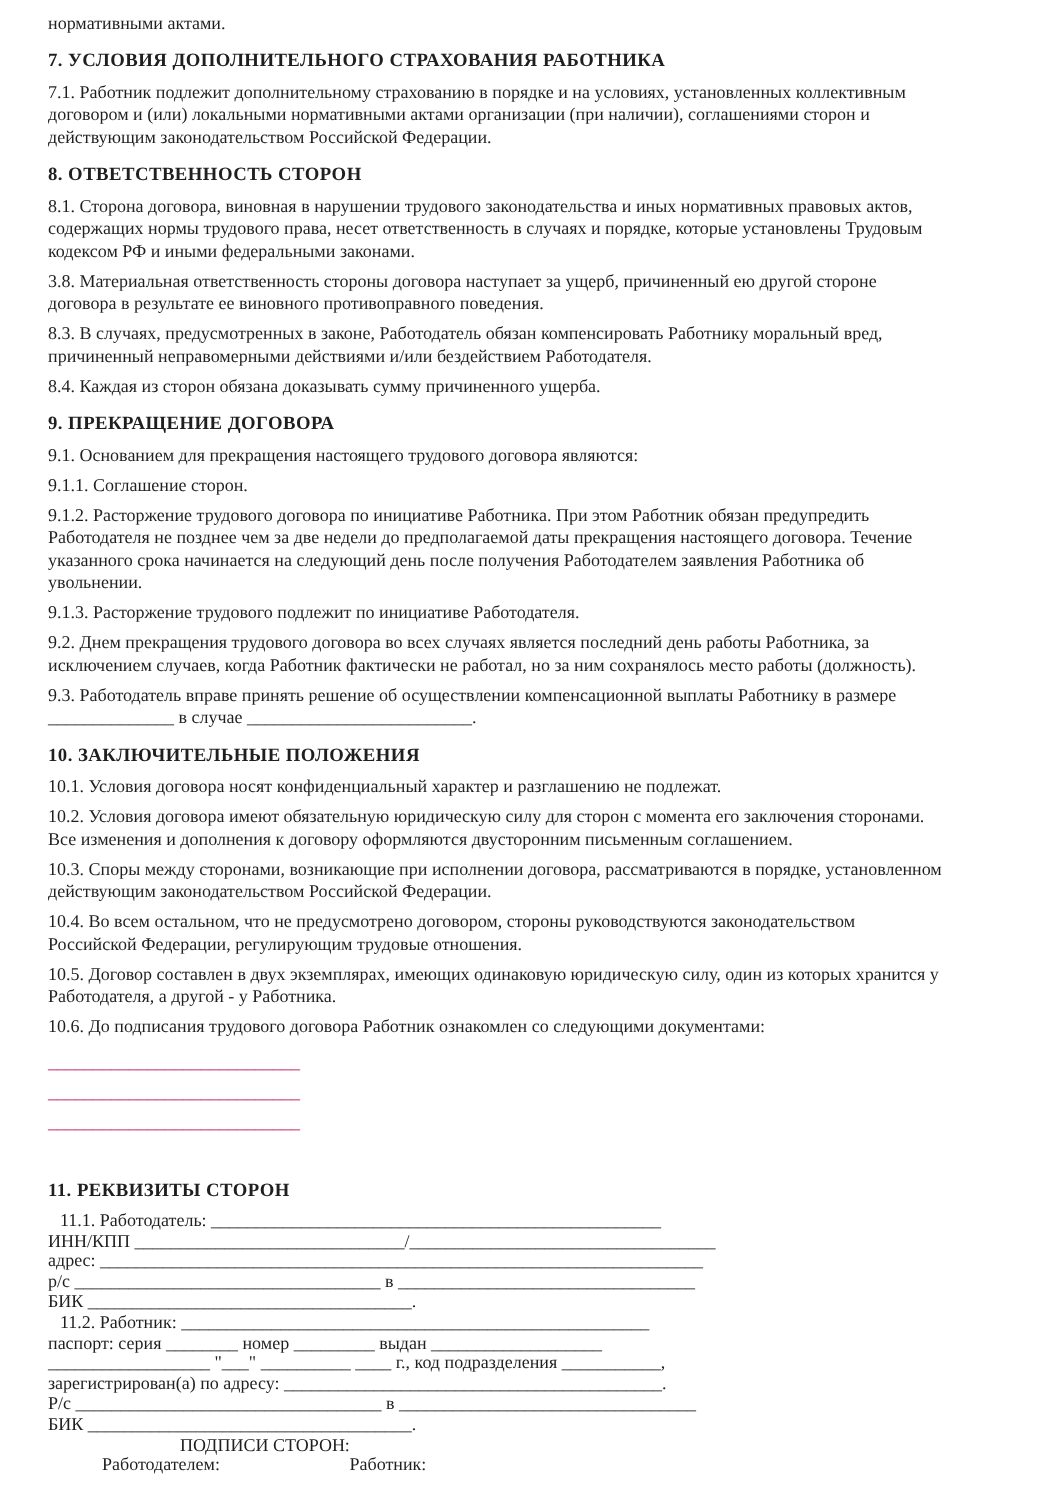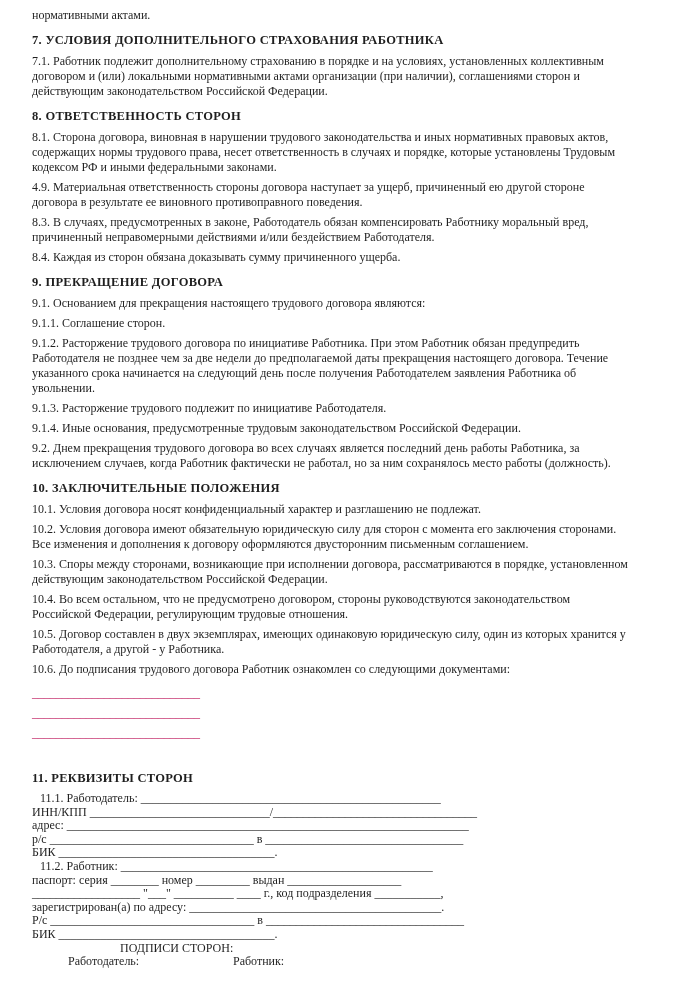"4.9. Материальная ответственность" p.p { text: 4.9 -> 3.8 }
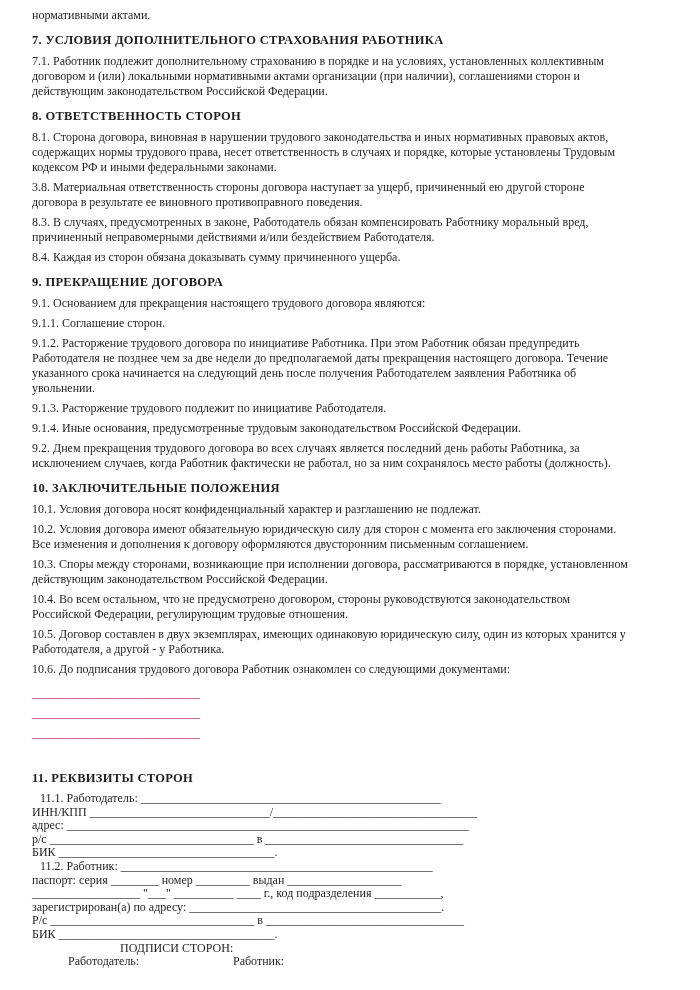"9.1.4. Иные основания, предусмотренные" p.p { html: <p>9.1.4. Иные основания, предусмотренные трудовым законодательством Российской Федерации.</p> -> none }
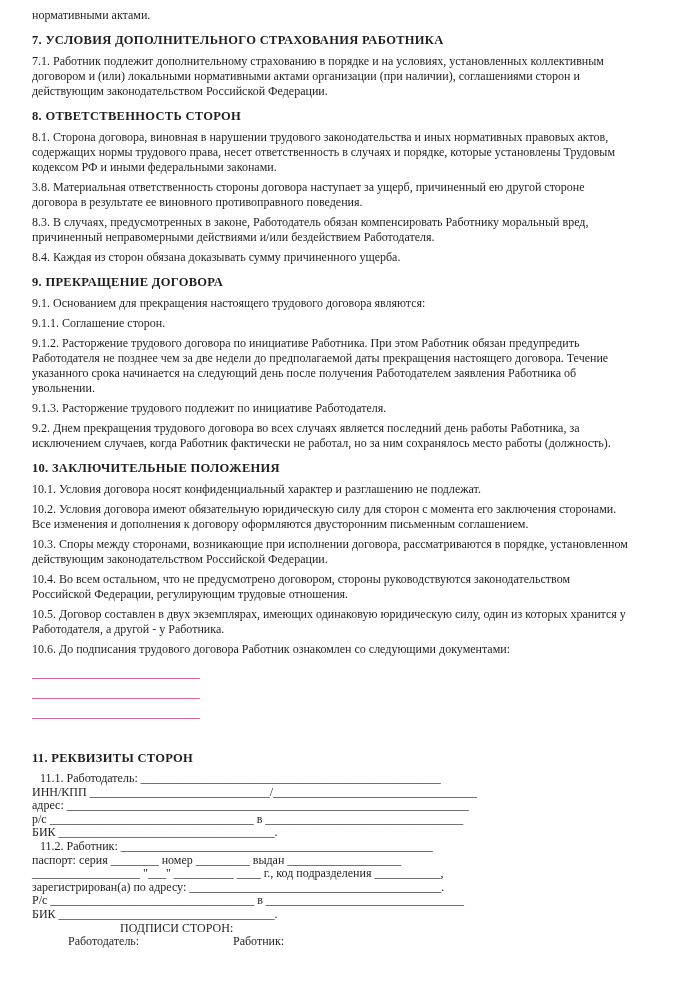"9.3. Работодатель вправе принять решение" p.p { html: none -> <p>9.3. Работодатель вправе принять решение об осуществлении компенсационной выплаты Работнику в размере ______________ в случае _________________________.</p> }
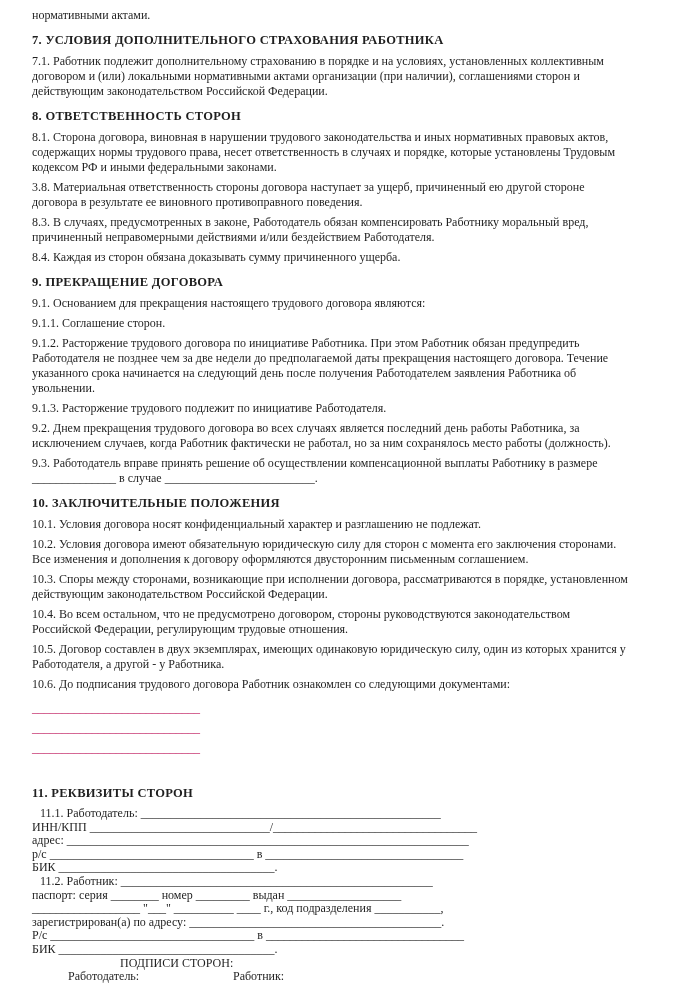"Работодатель:" span.sig-employer { text: Работодатель -> Работодателем }
